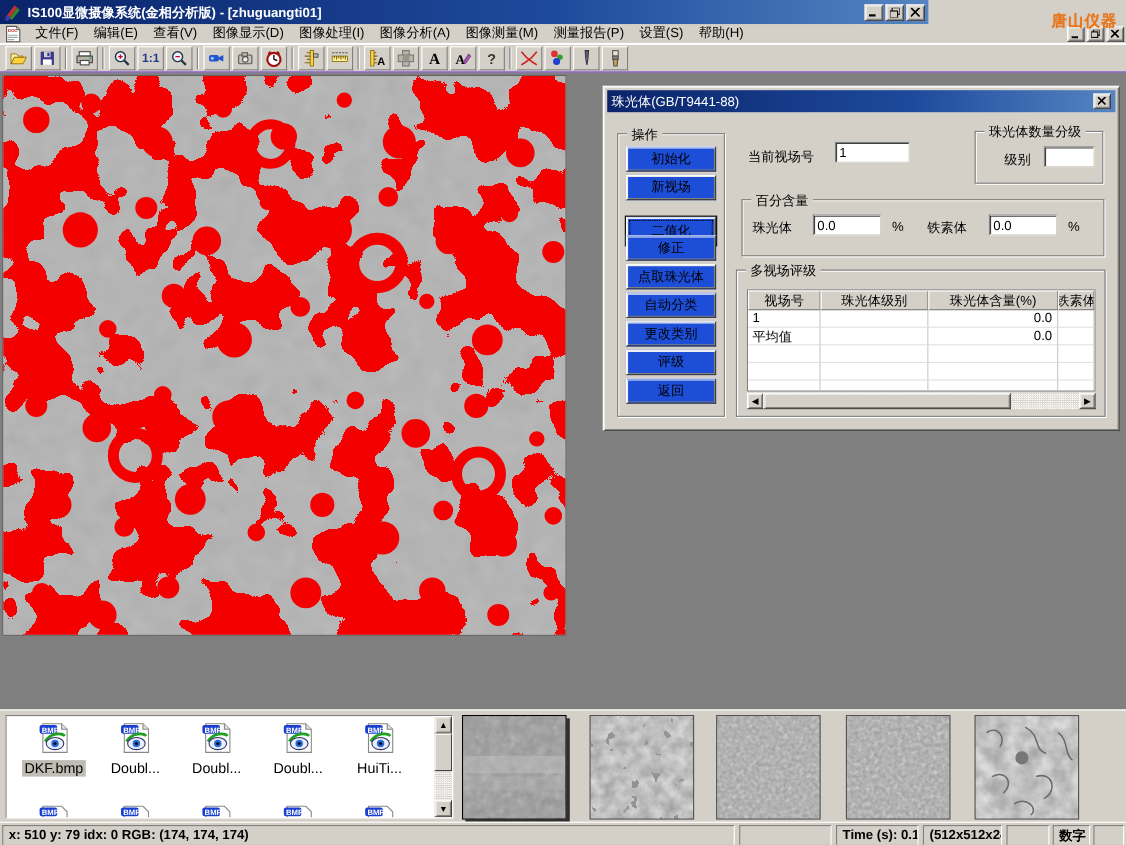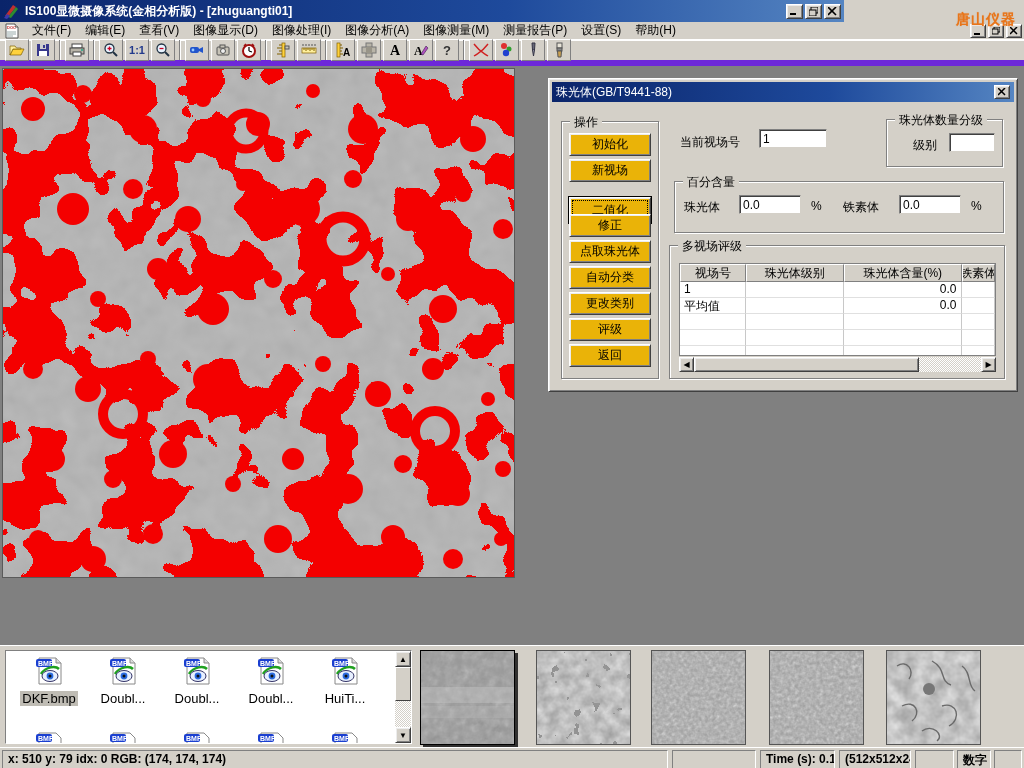"1:1" .toolbar { border-bottom: 6px solid #6d28d9 -> 1px solid #6d28d9 }
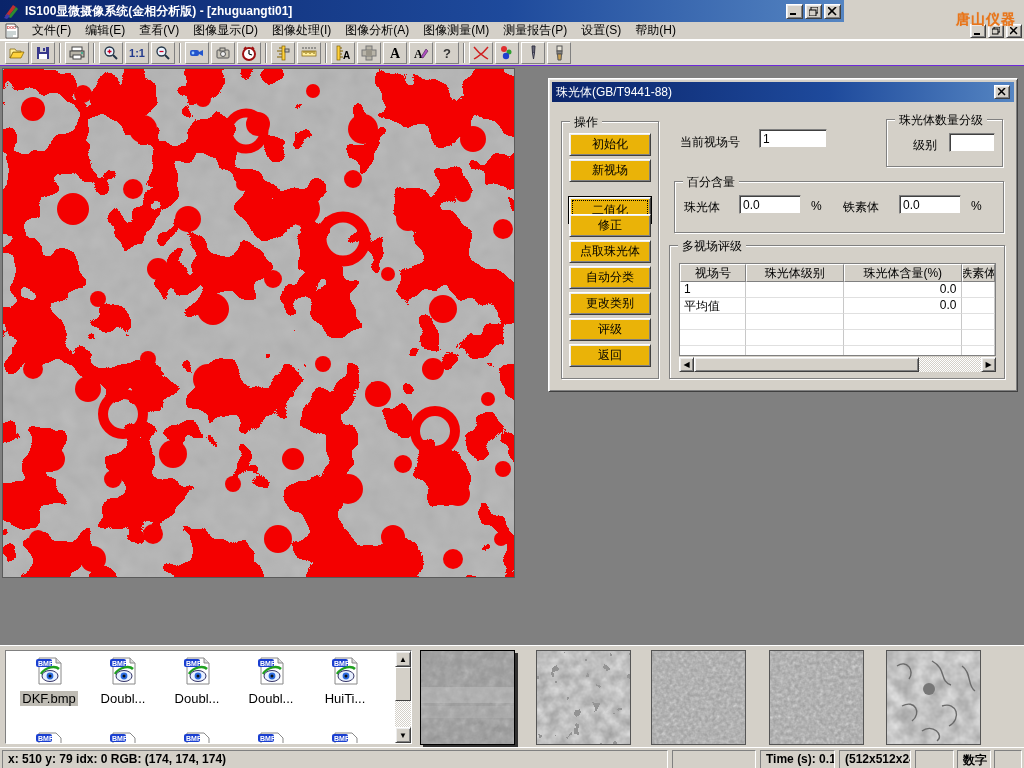"初始化" .dbtn { background: #eab308 -> #1d4ed8 }
